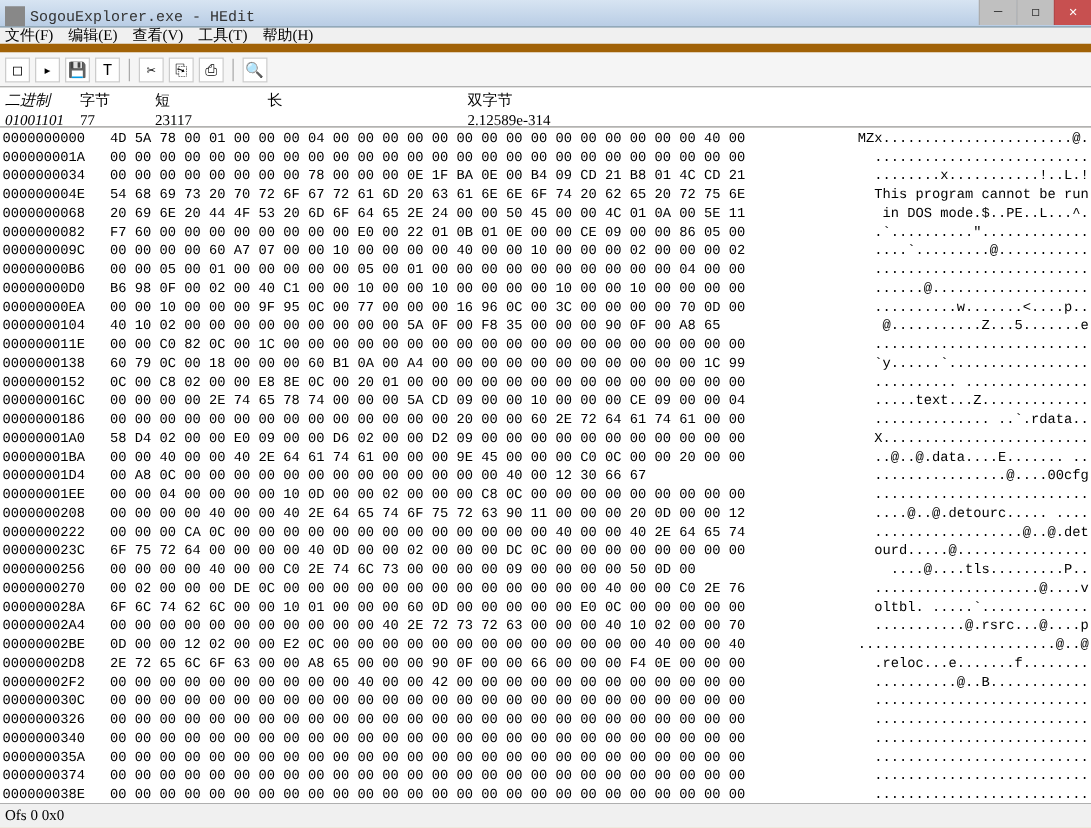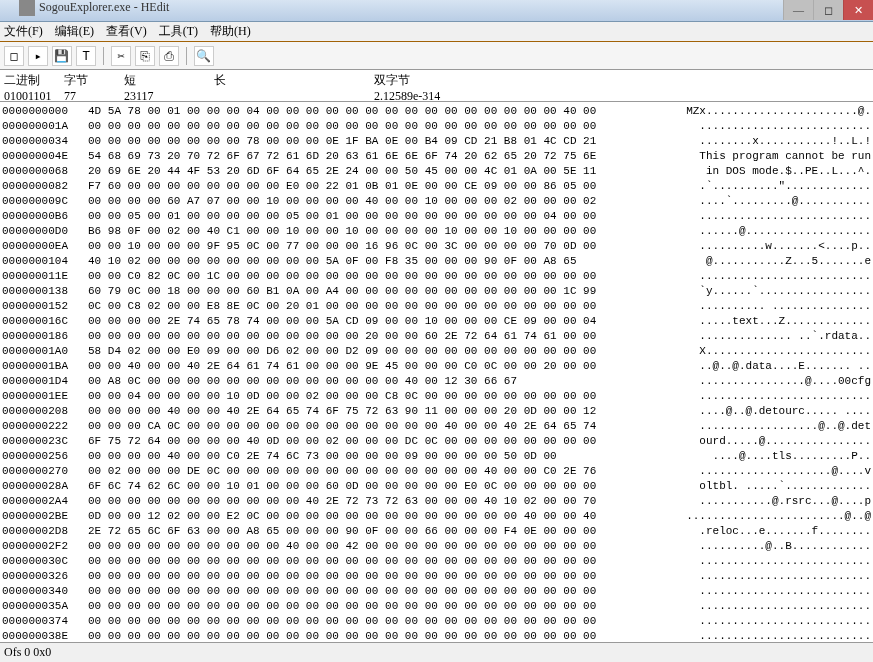"SogouExplorer.exe - HEdit" .titlebar { align-items: flex-start -> flex-end; font-family: none -> Liberation Mono, monospace; padding: 0 19px -> 0 4px }
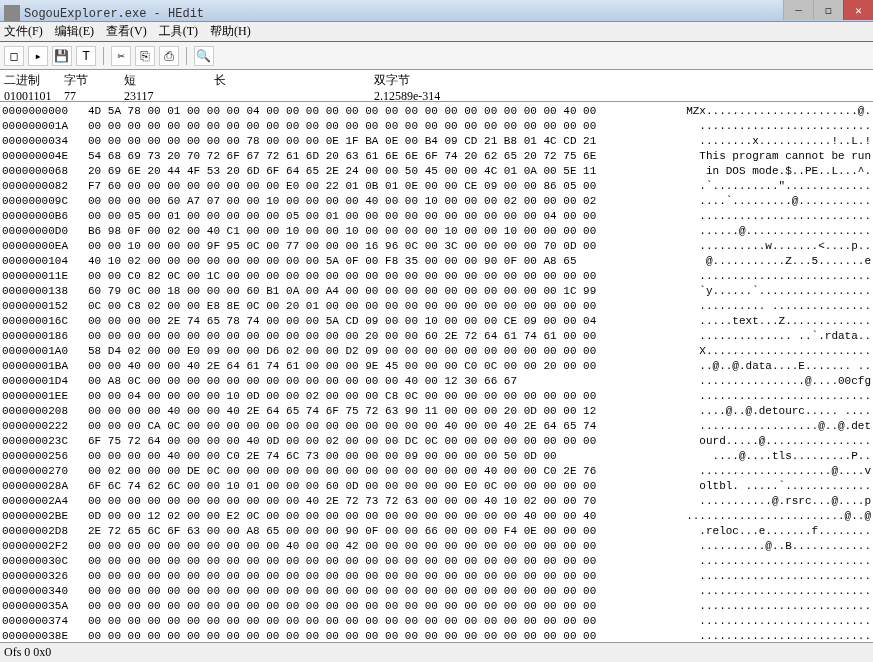"文件(F)" .menubar { border-bottom: 1px solid #a16207 -> 7px solid #a16207 }
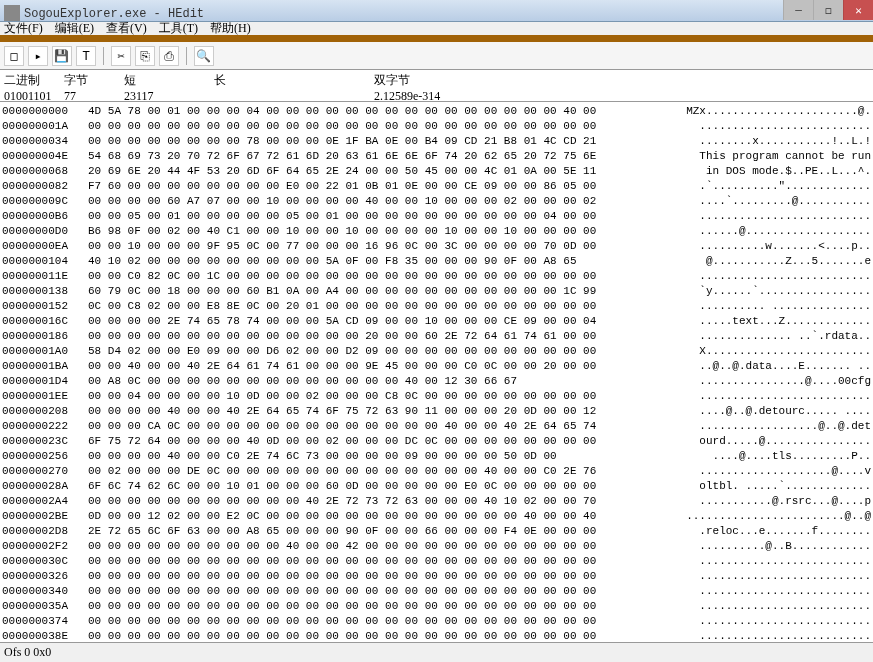"二进制" .c1 { font-style: none -> italic }
